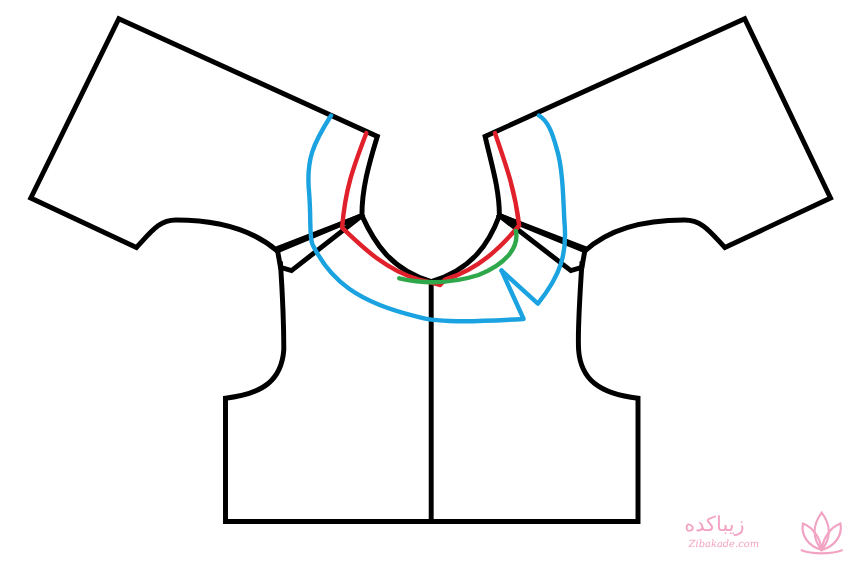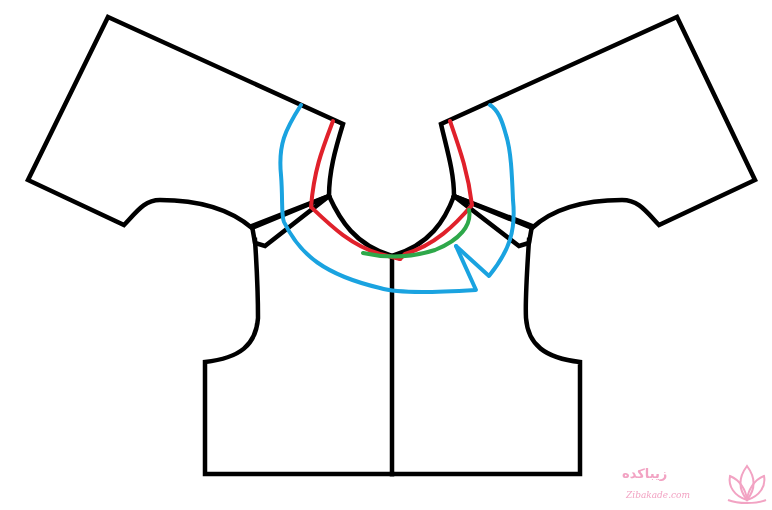"زیباکده" .wm-text { font-size: 13px -> 19px; font-weight: bold -> normal }
